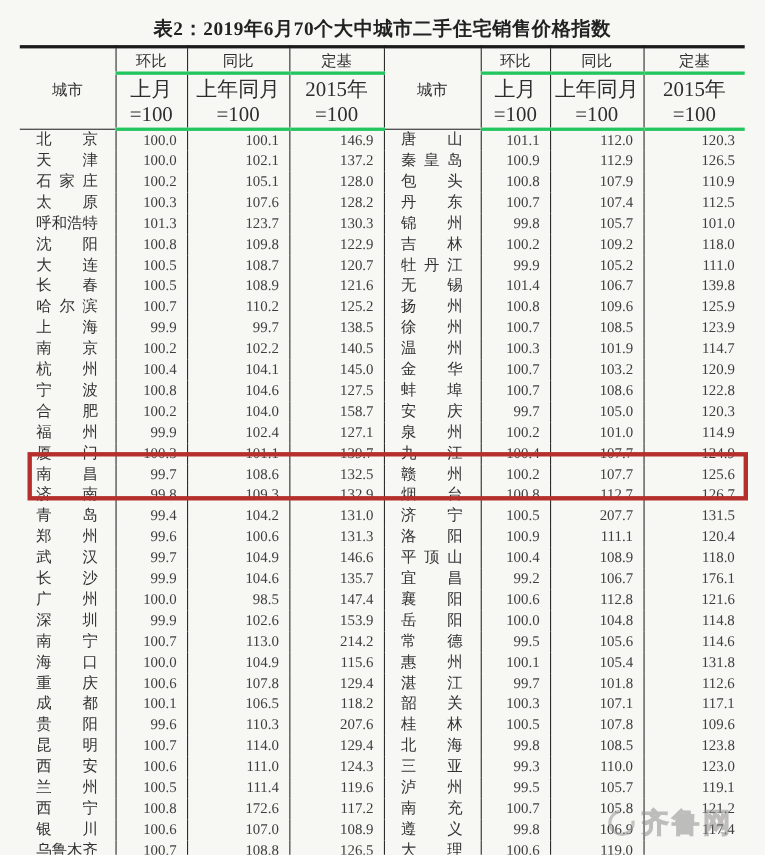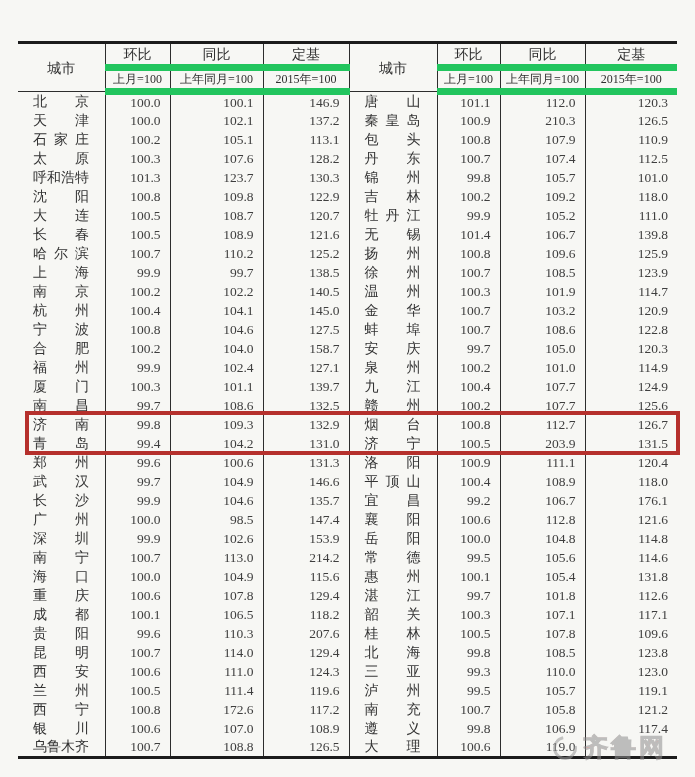"表2：2019年6月70个大中城市二手住宅销售价格指数" div.title { html: none -> <div>表2：2019年6月70个大中城市二手住宅销售价格指数</div> }
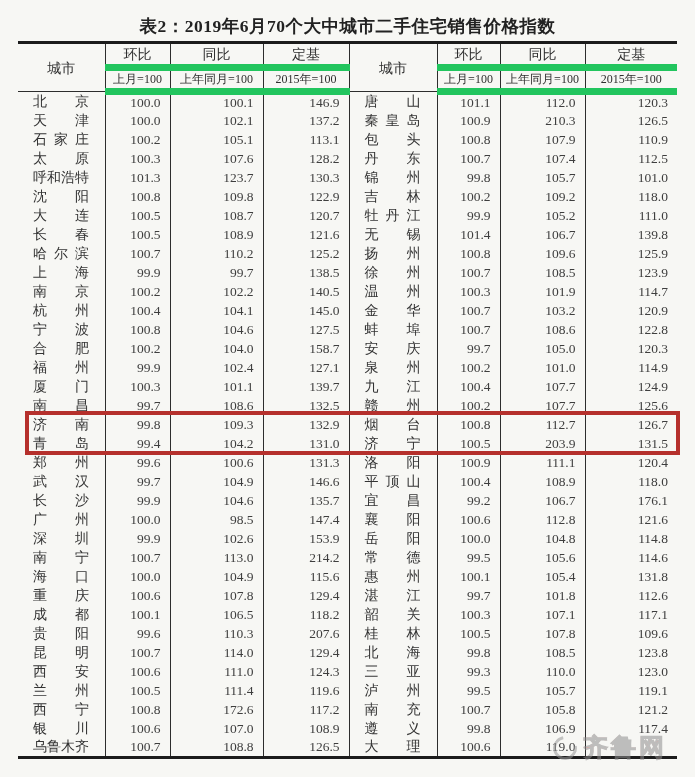"环比" thead th { border-bottom: 7px solid #22c55e -> 3px solid #22c55e }
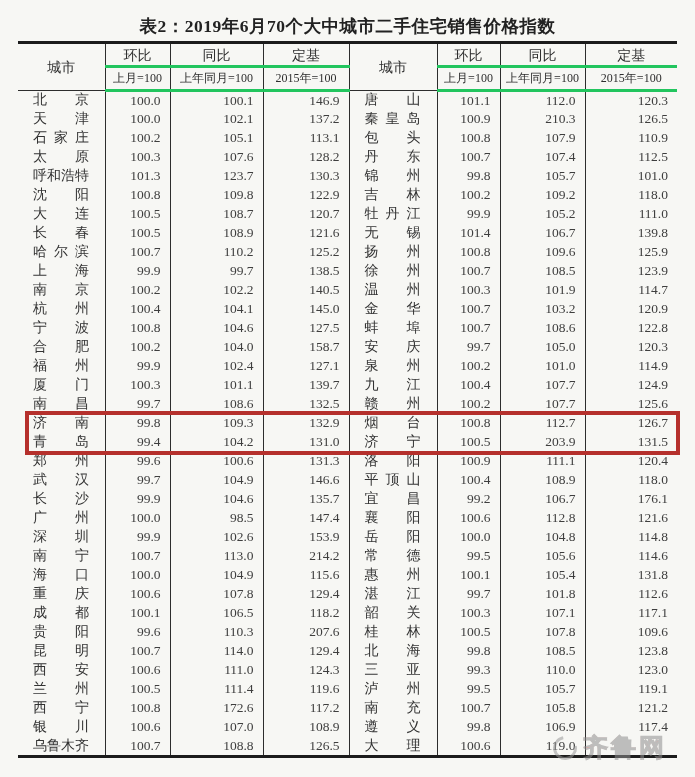"上月=100" thead th.sub { font-size: 12px -> 19px }
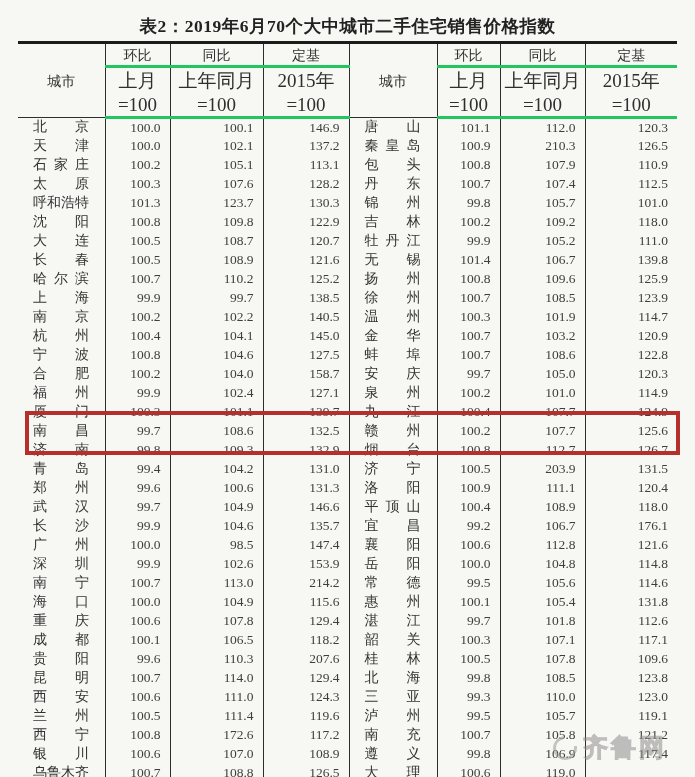"210.3" td.num { text: 210.3 -> 112.9 }
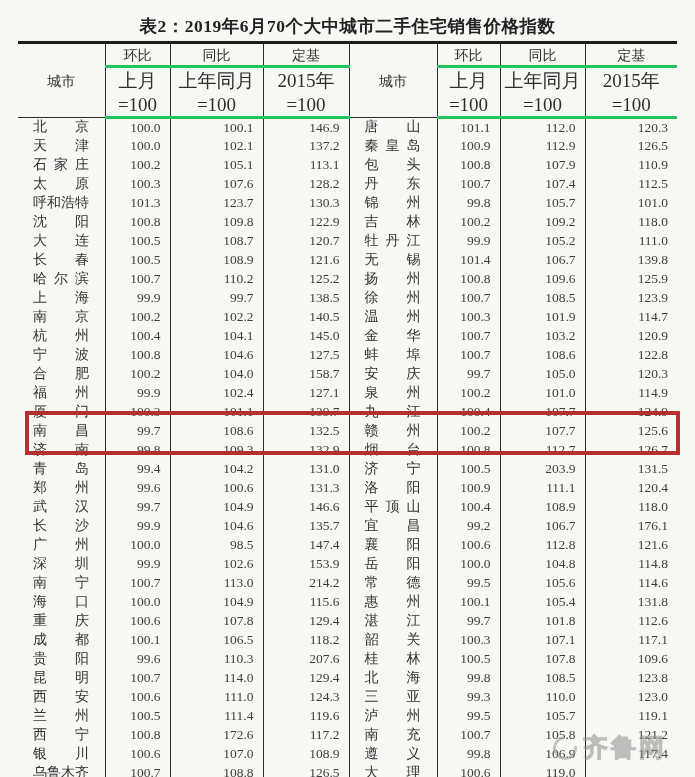"113.1" td.num { text: 113.1 -> 128.0 }
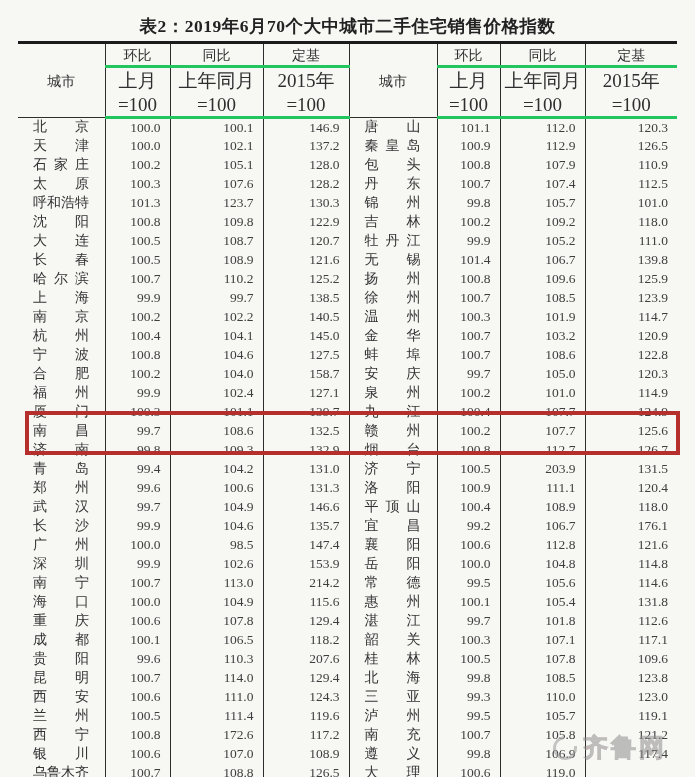"203.9" td.num { text: 203.9 -> 207.7 }
